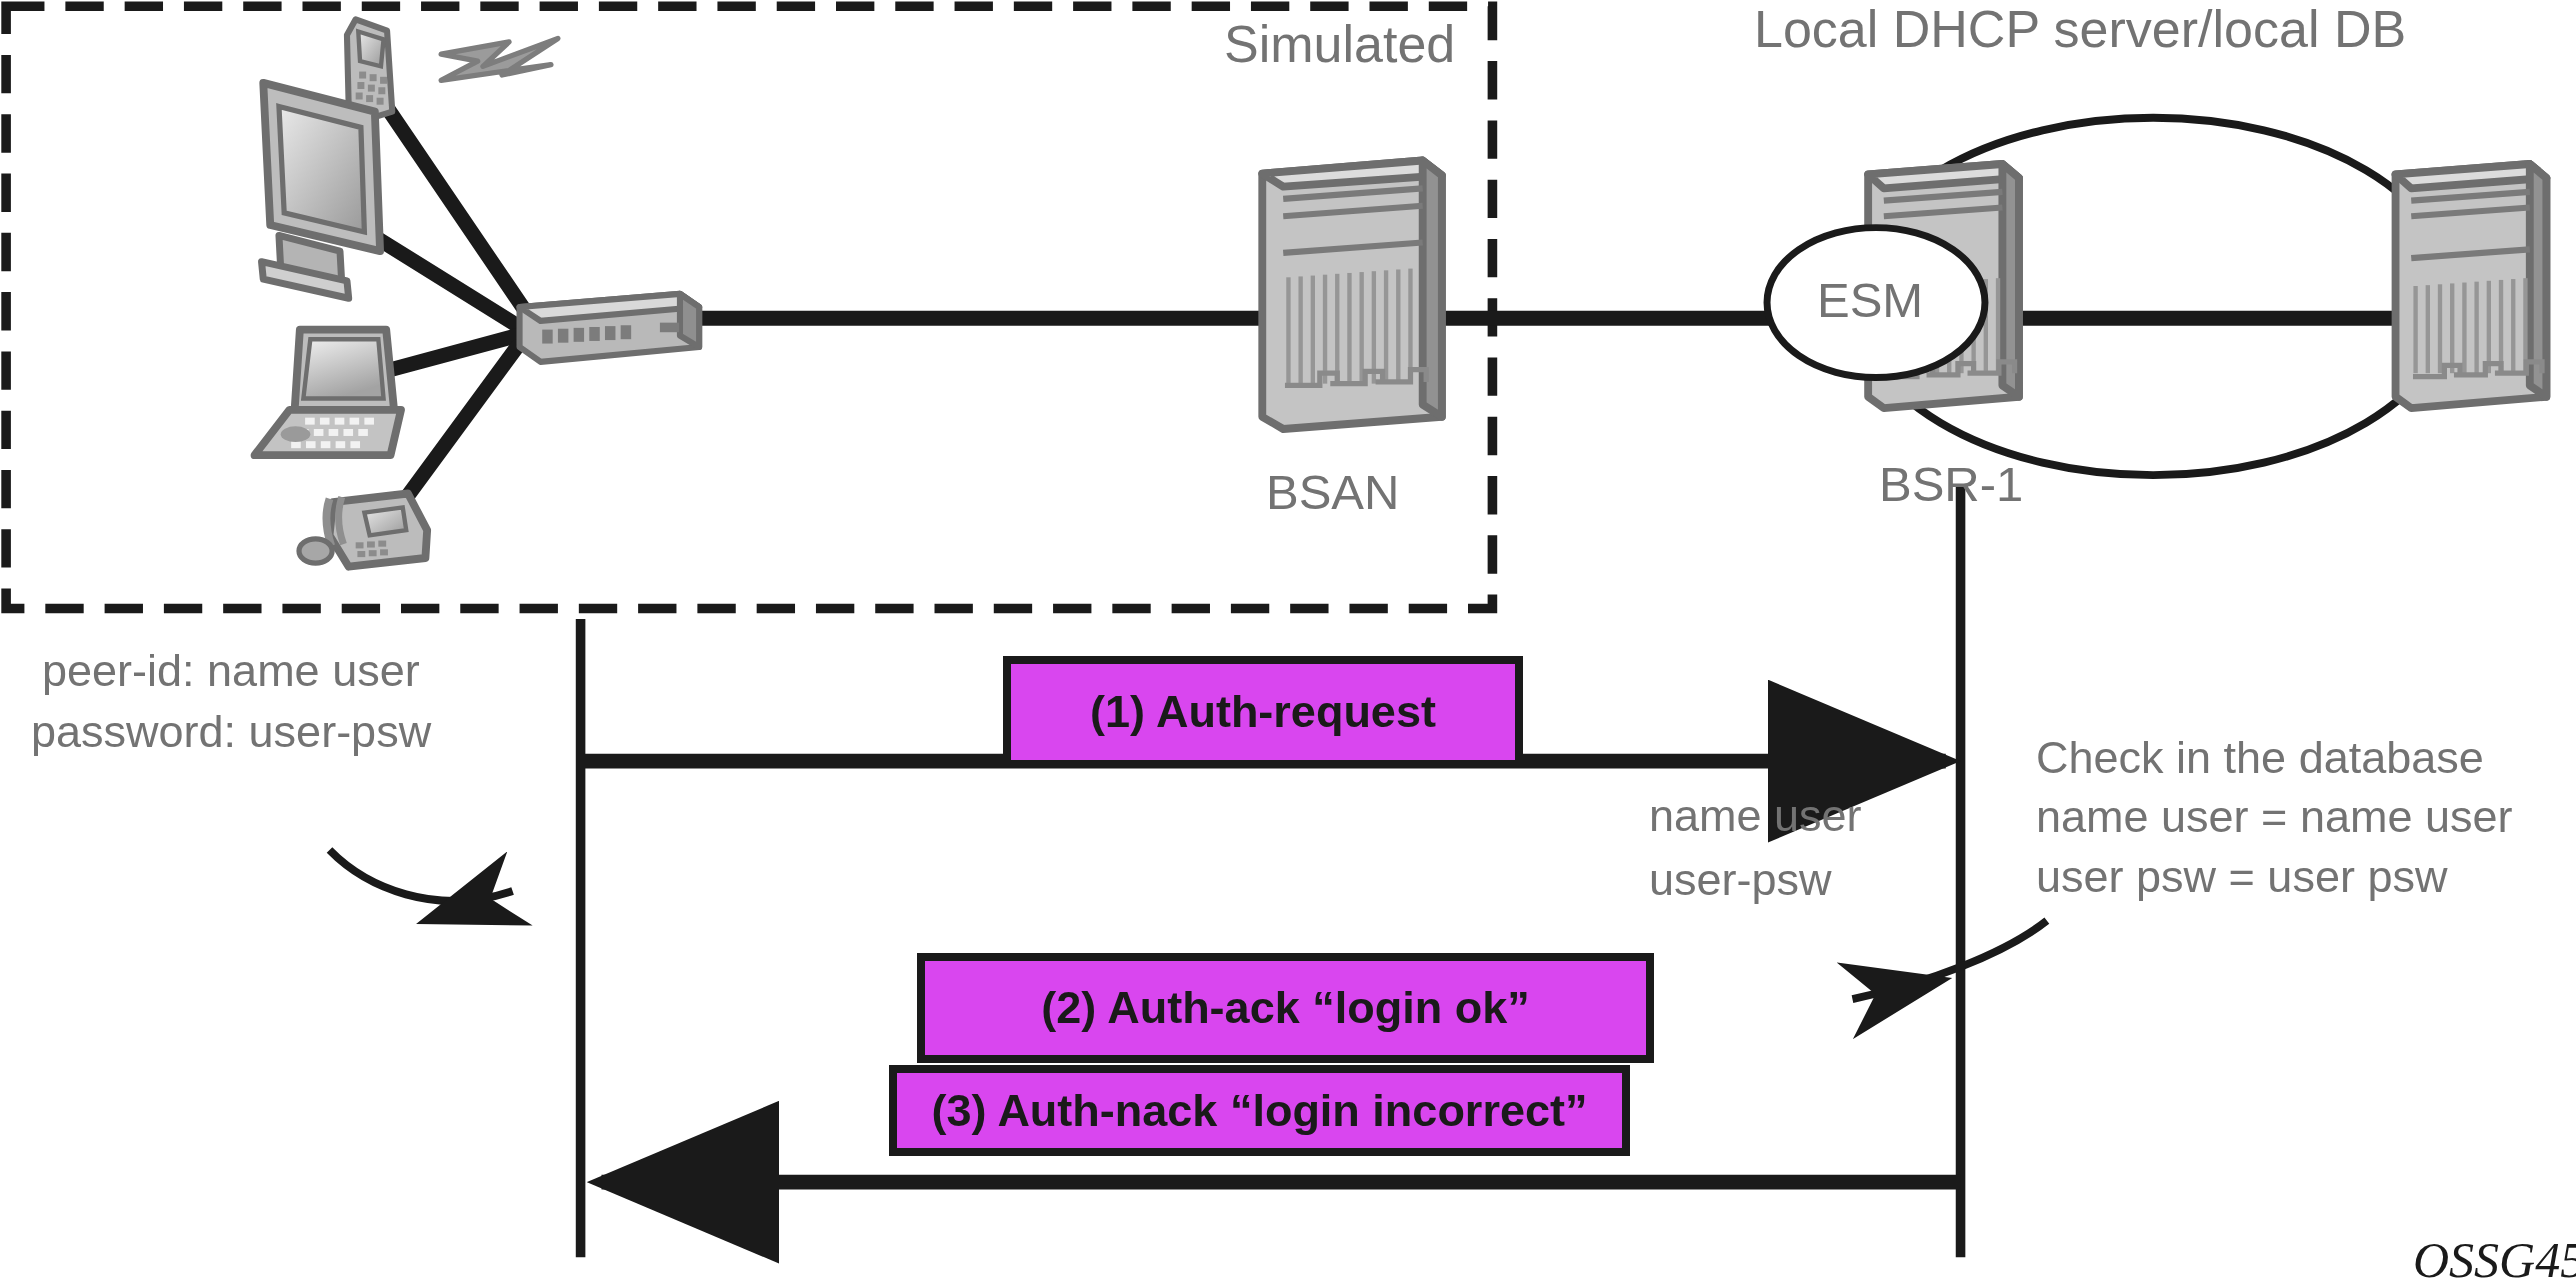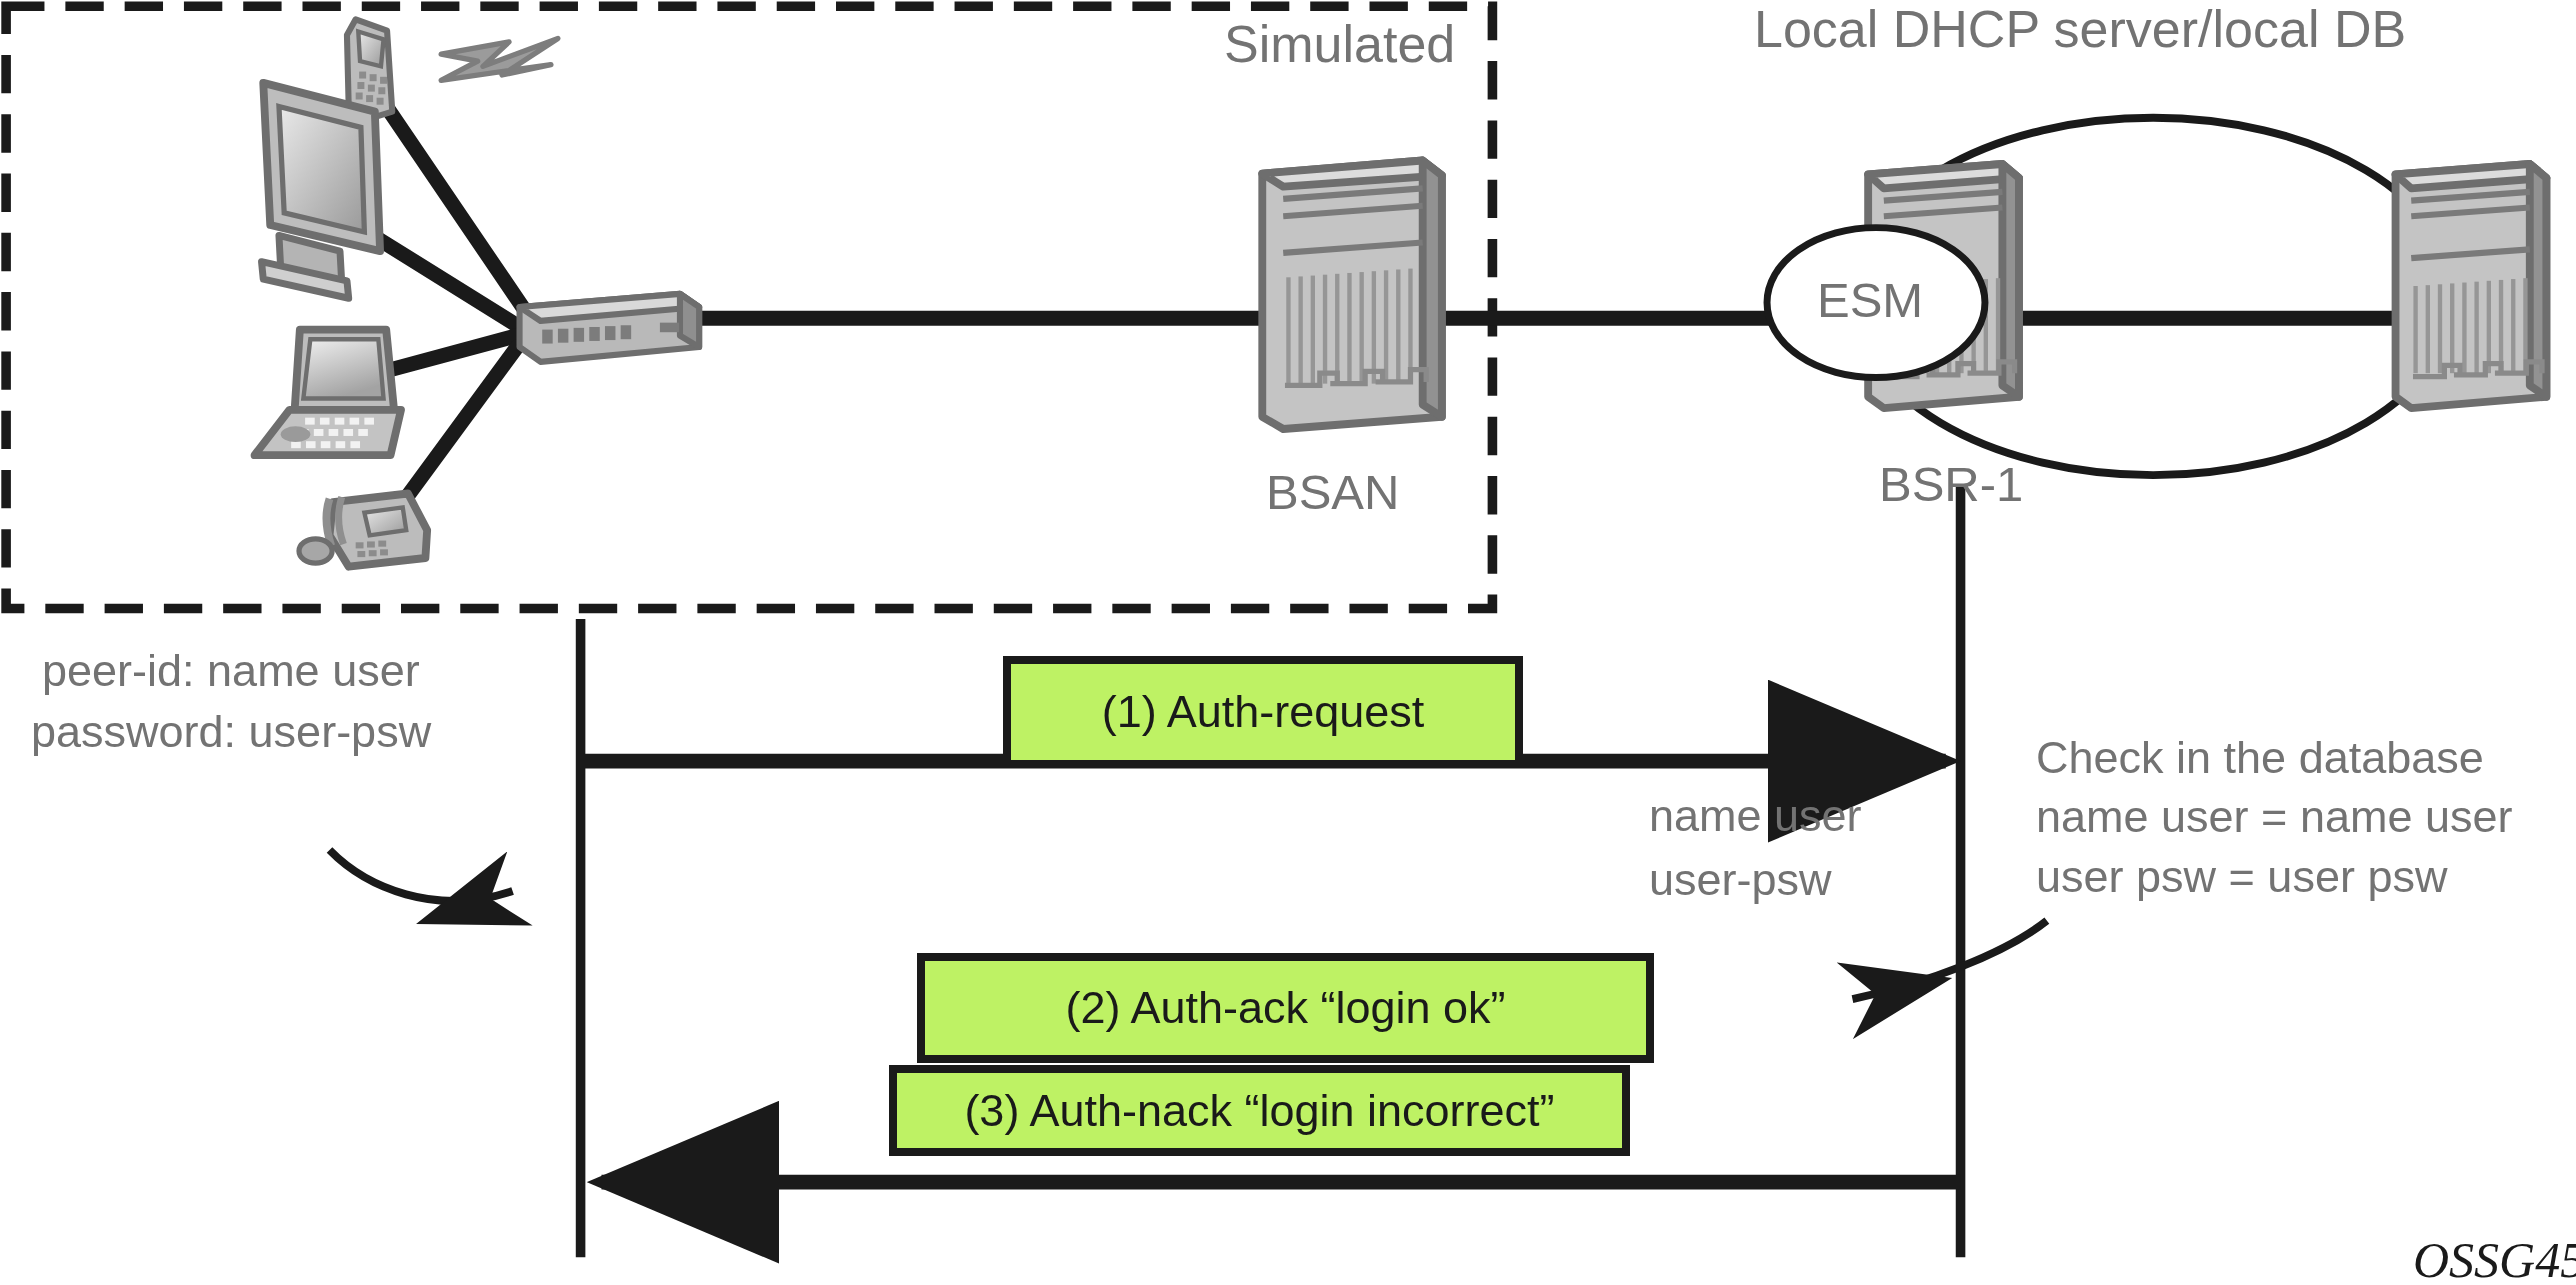"(1) Auth-request" .msgbox { background: #bef264 -> #d946ef; font-weight: none -> bold }
